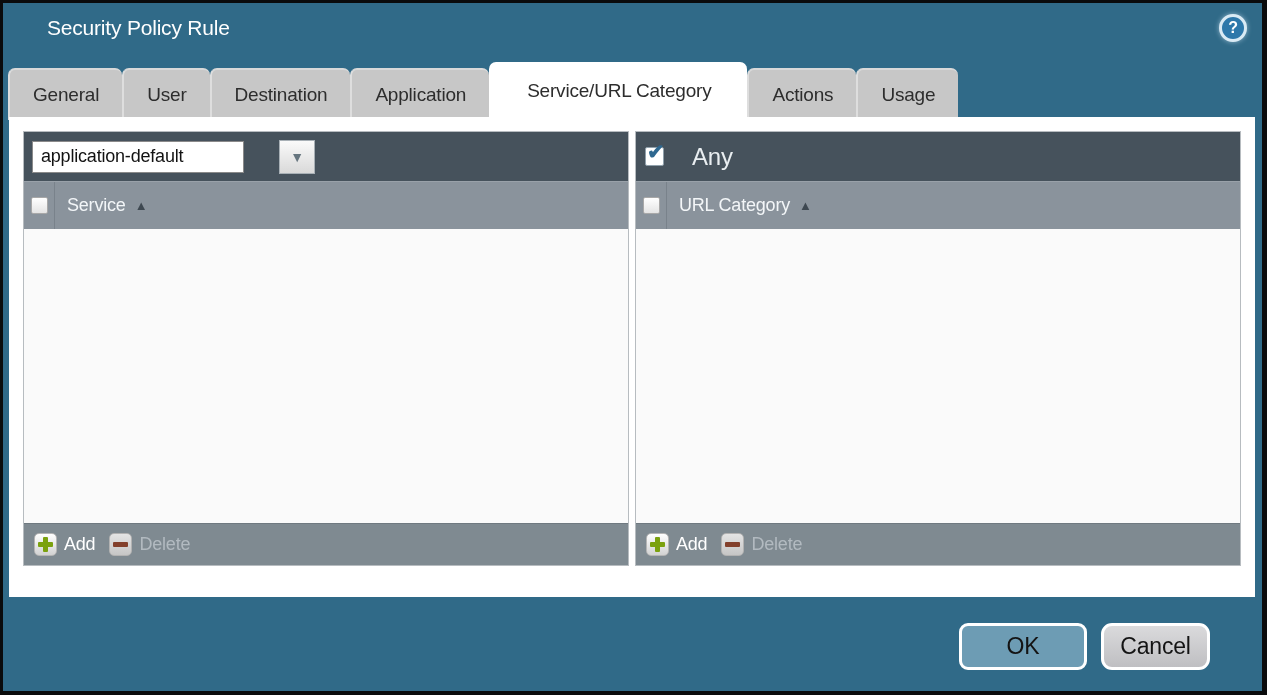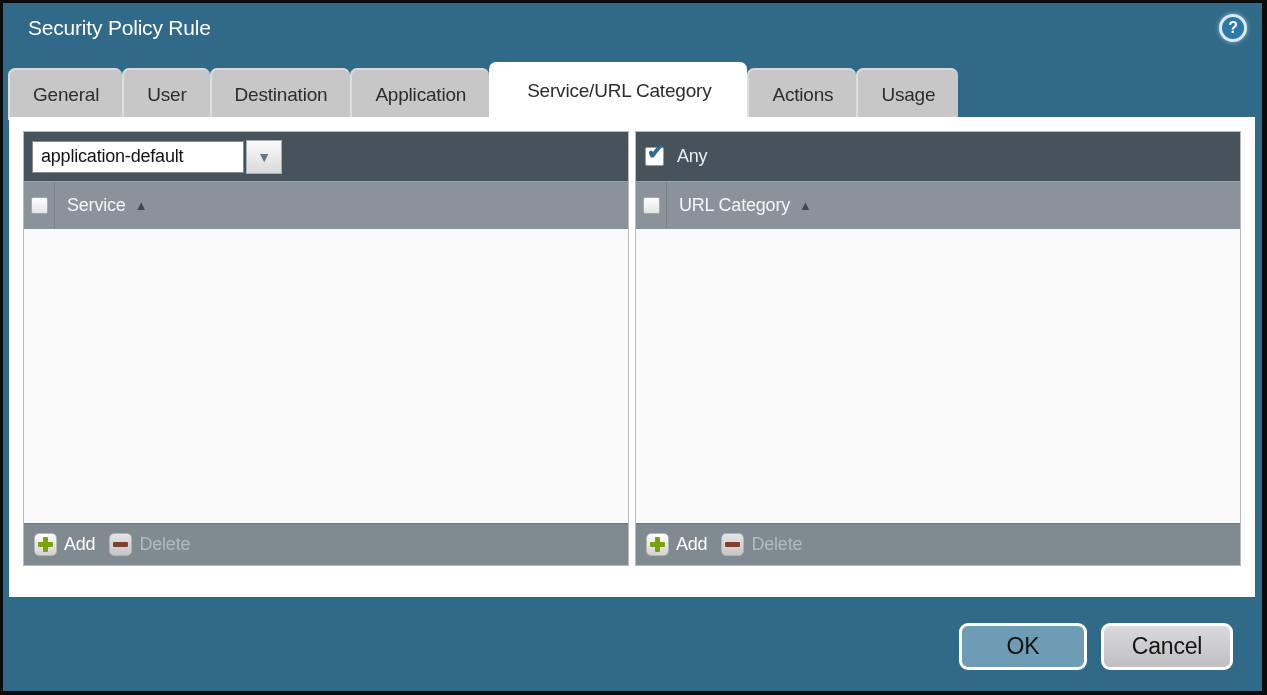"Security Policy Rule" .title { left: 25px -> 44px }
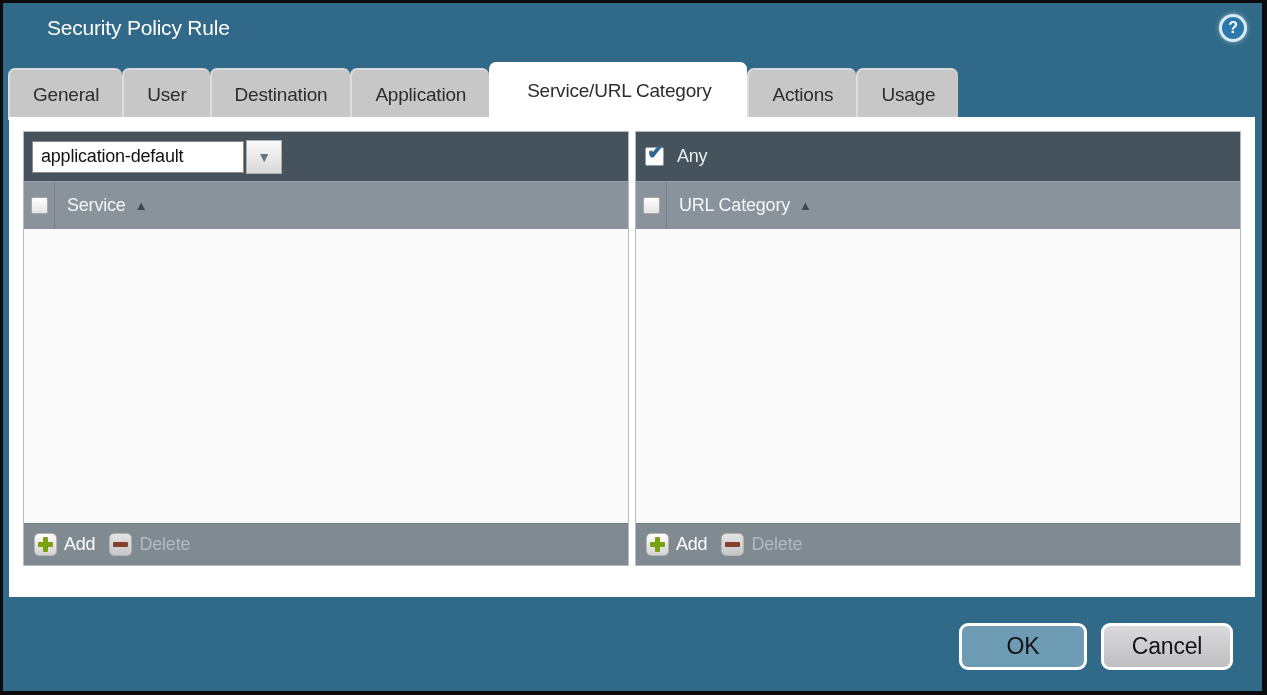"application-default" .combo { gap: none -> 33px }
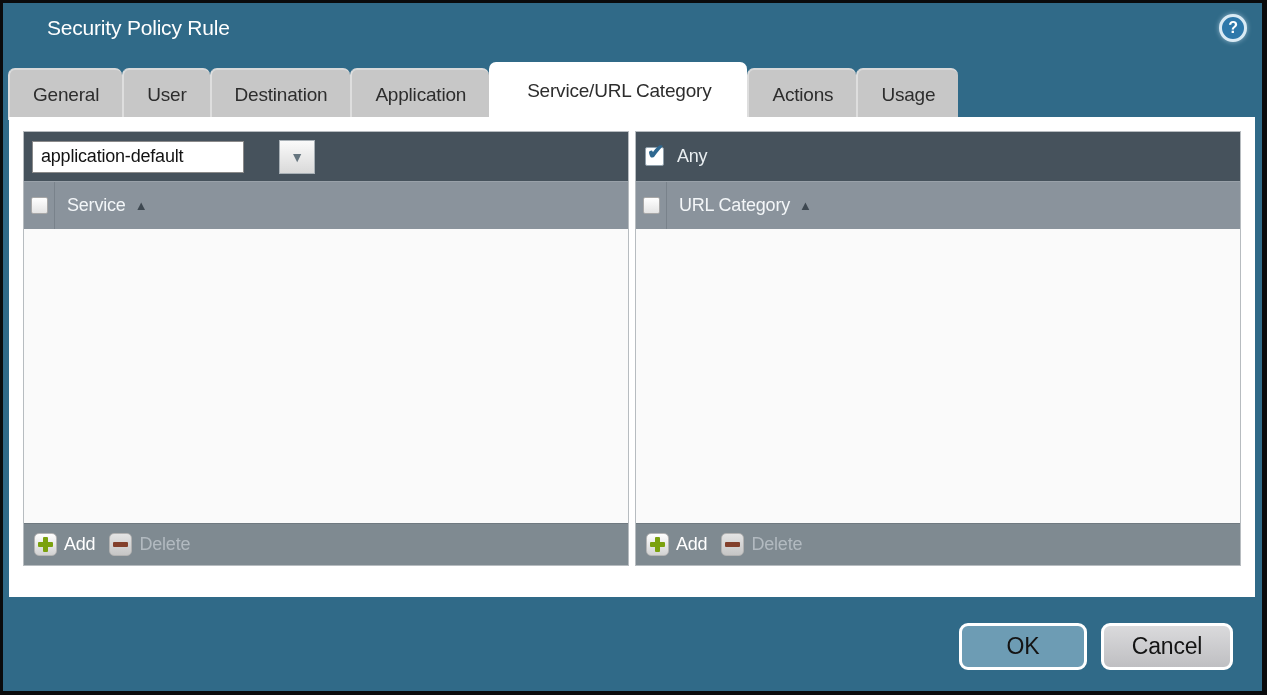"Any" .any-label { font-size: 18px -> 24px; margin-left: 13px -> 28px }
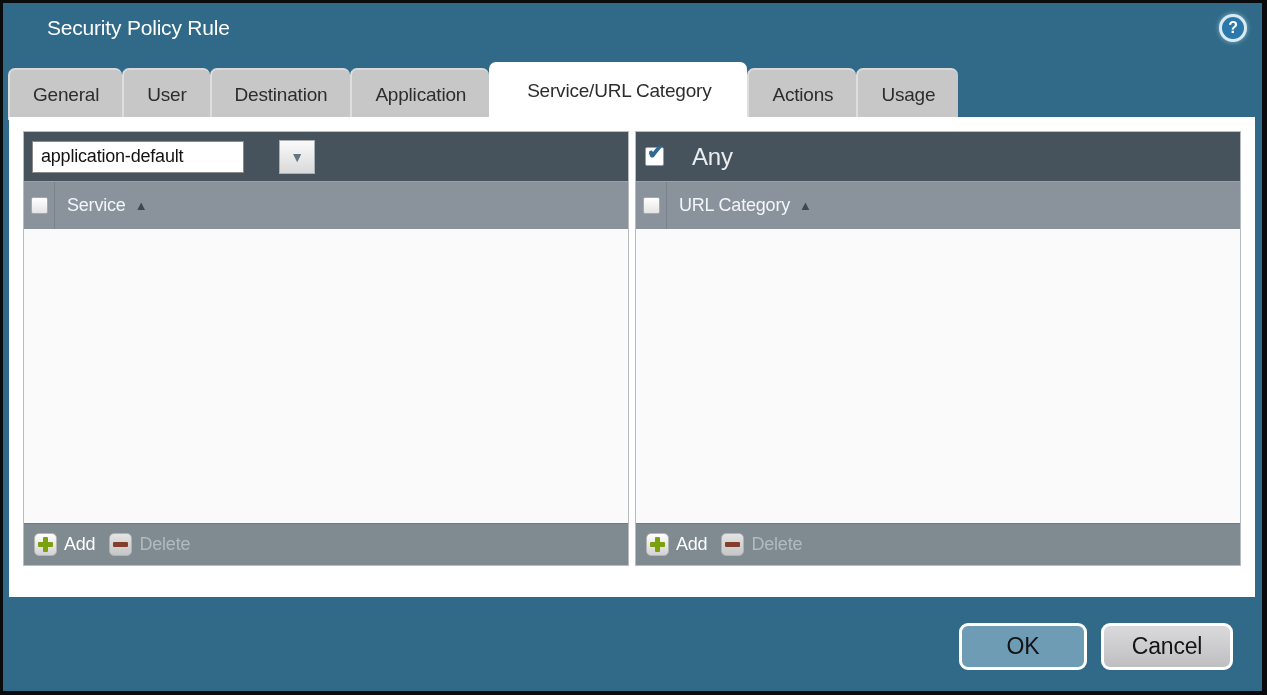"Cancel" .btn.cancel { border-radius: none -> 11px; width: 132px -> 109px }
